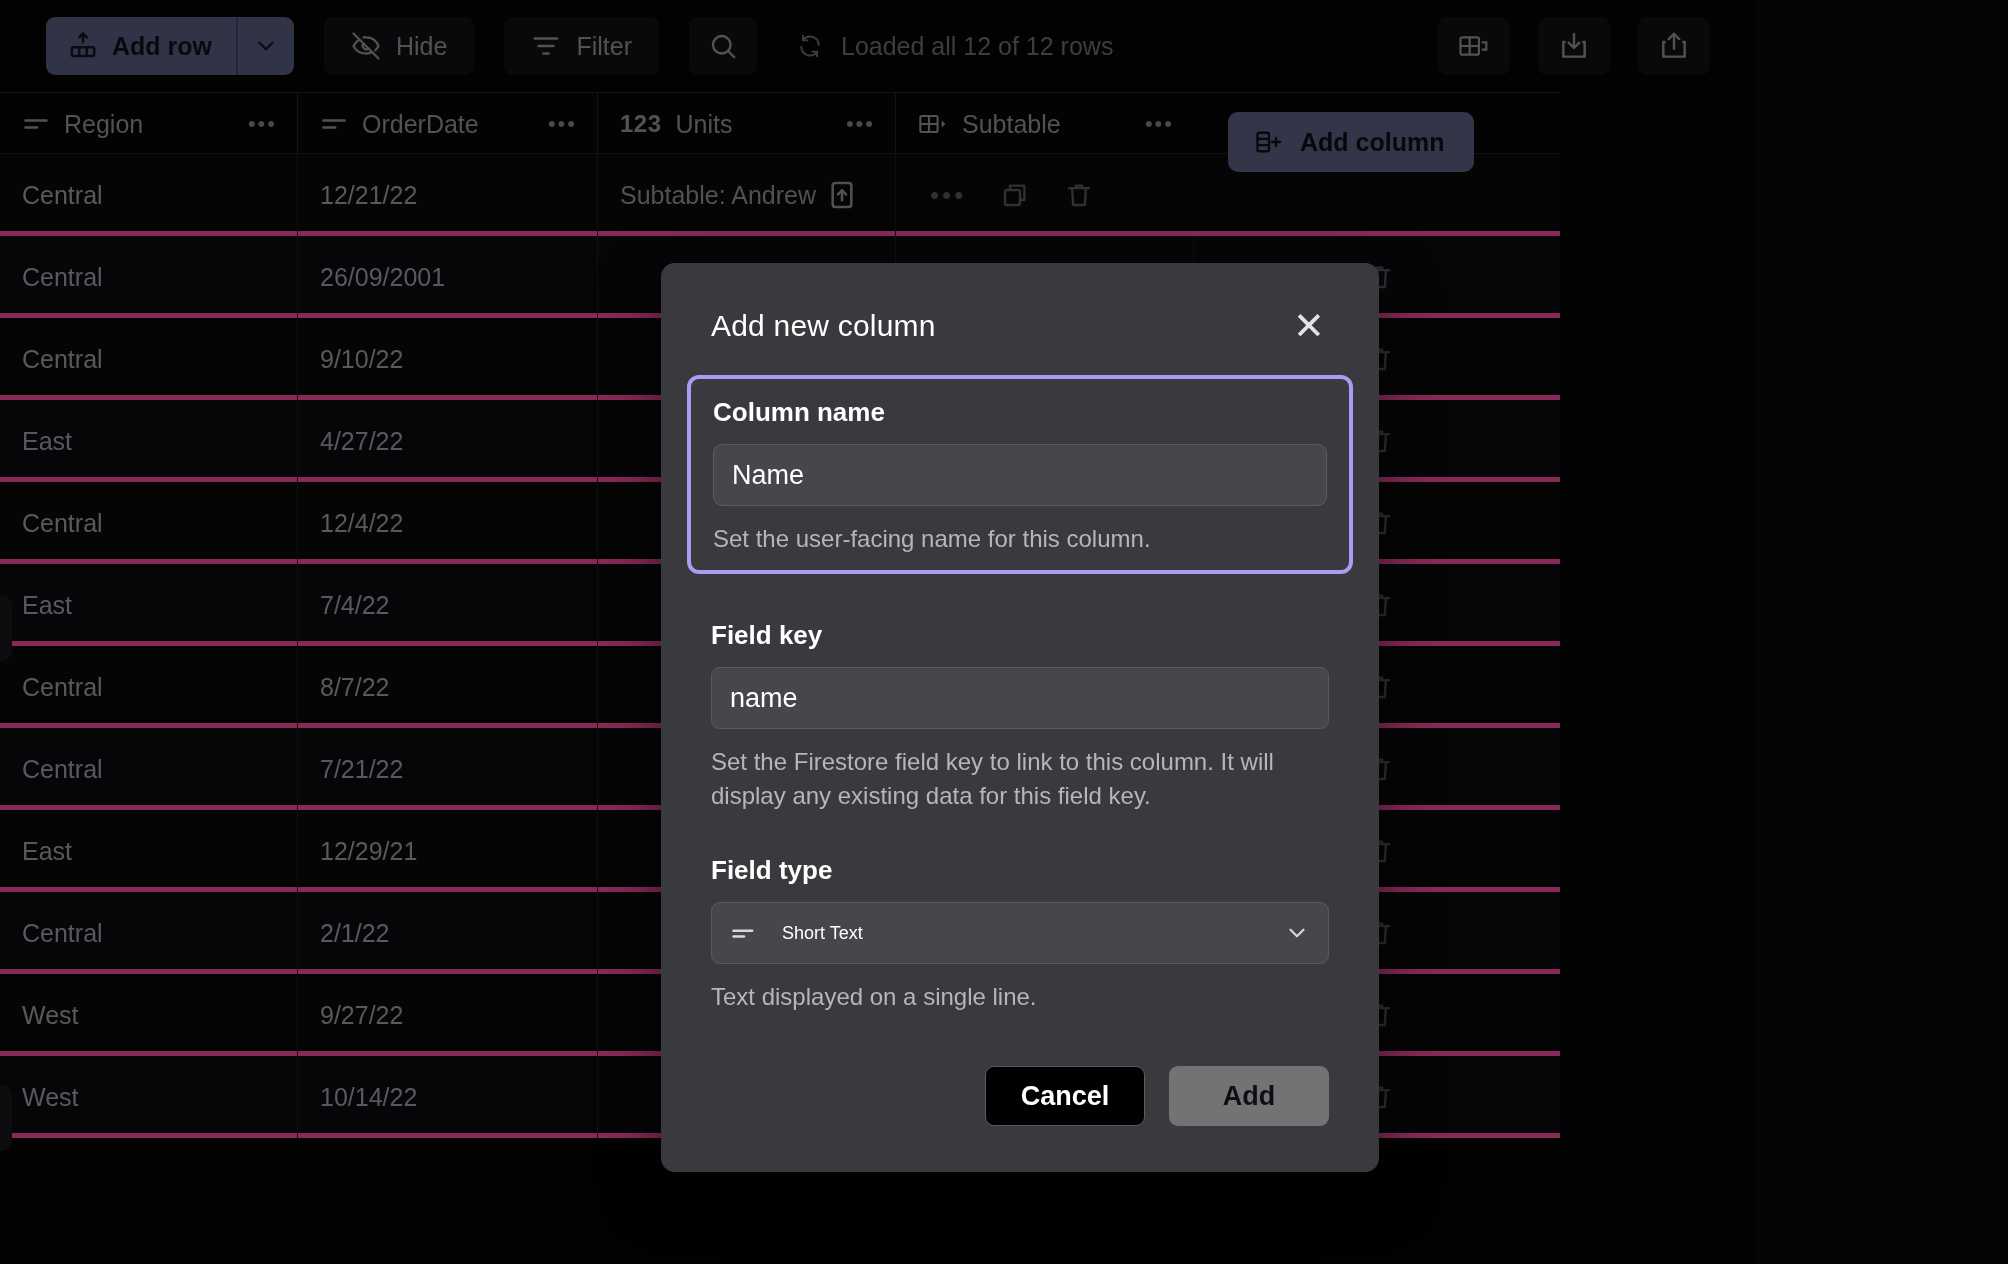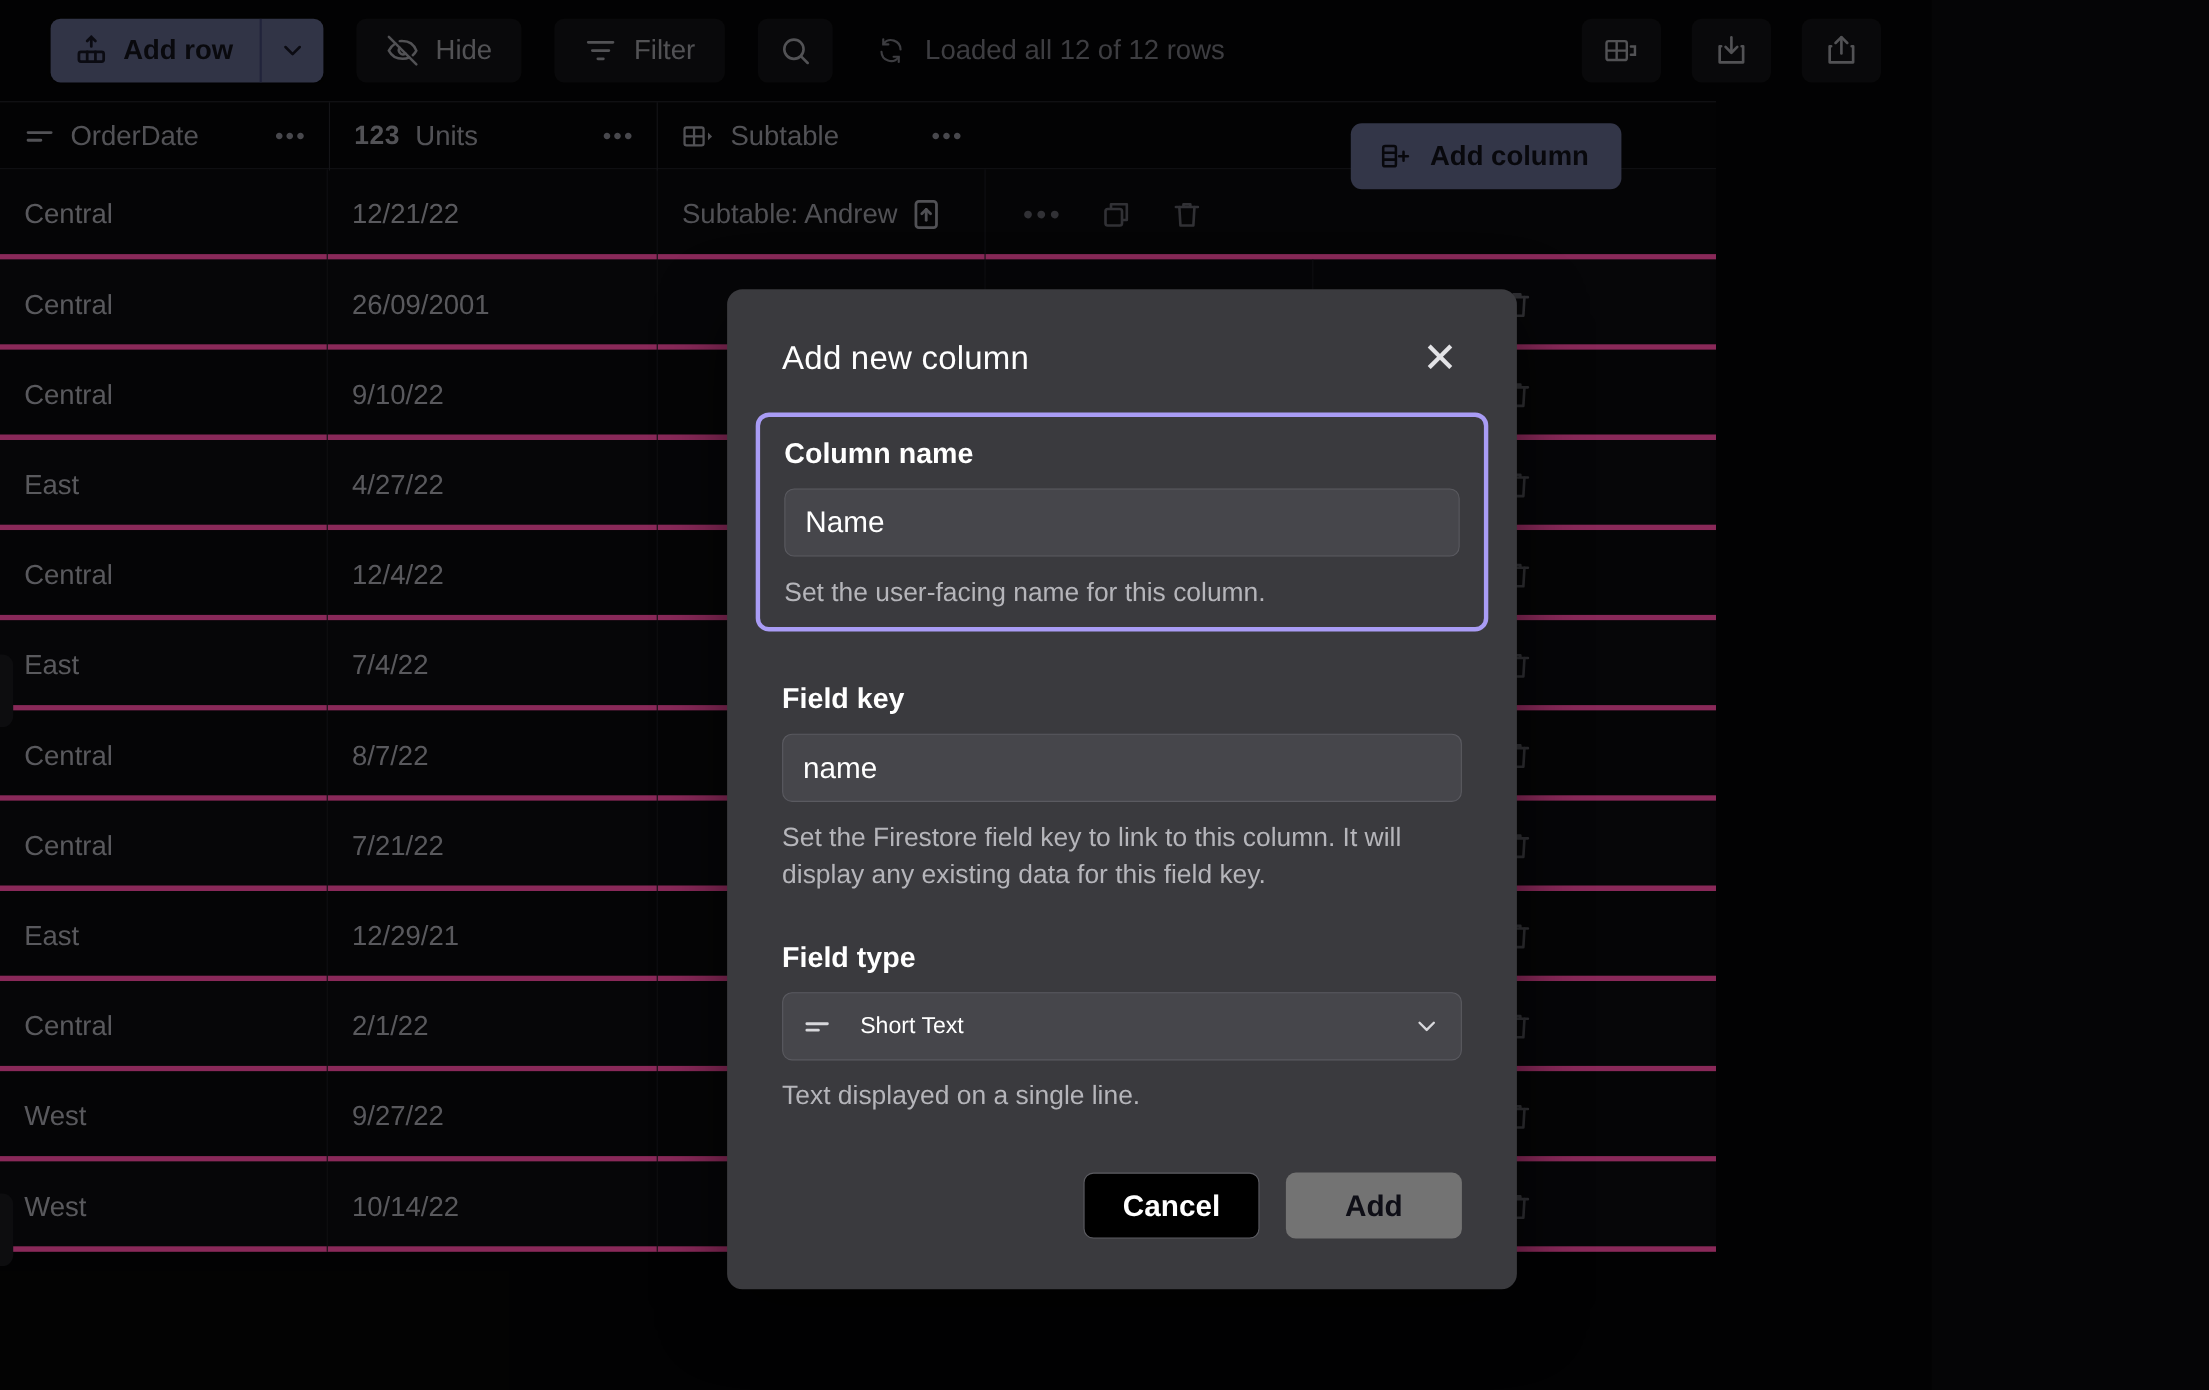"Region" div.hcell { html: none -> <div> <span> <svg> <path></path> </svg> </span> <span>Region</span> <span>•••</span> </div> }
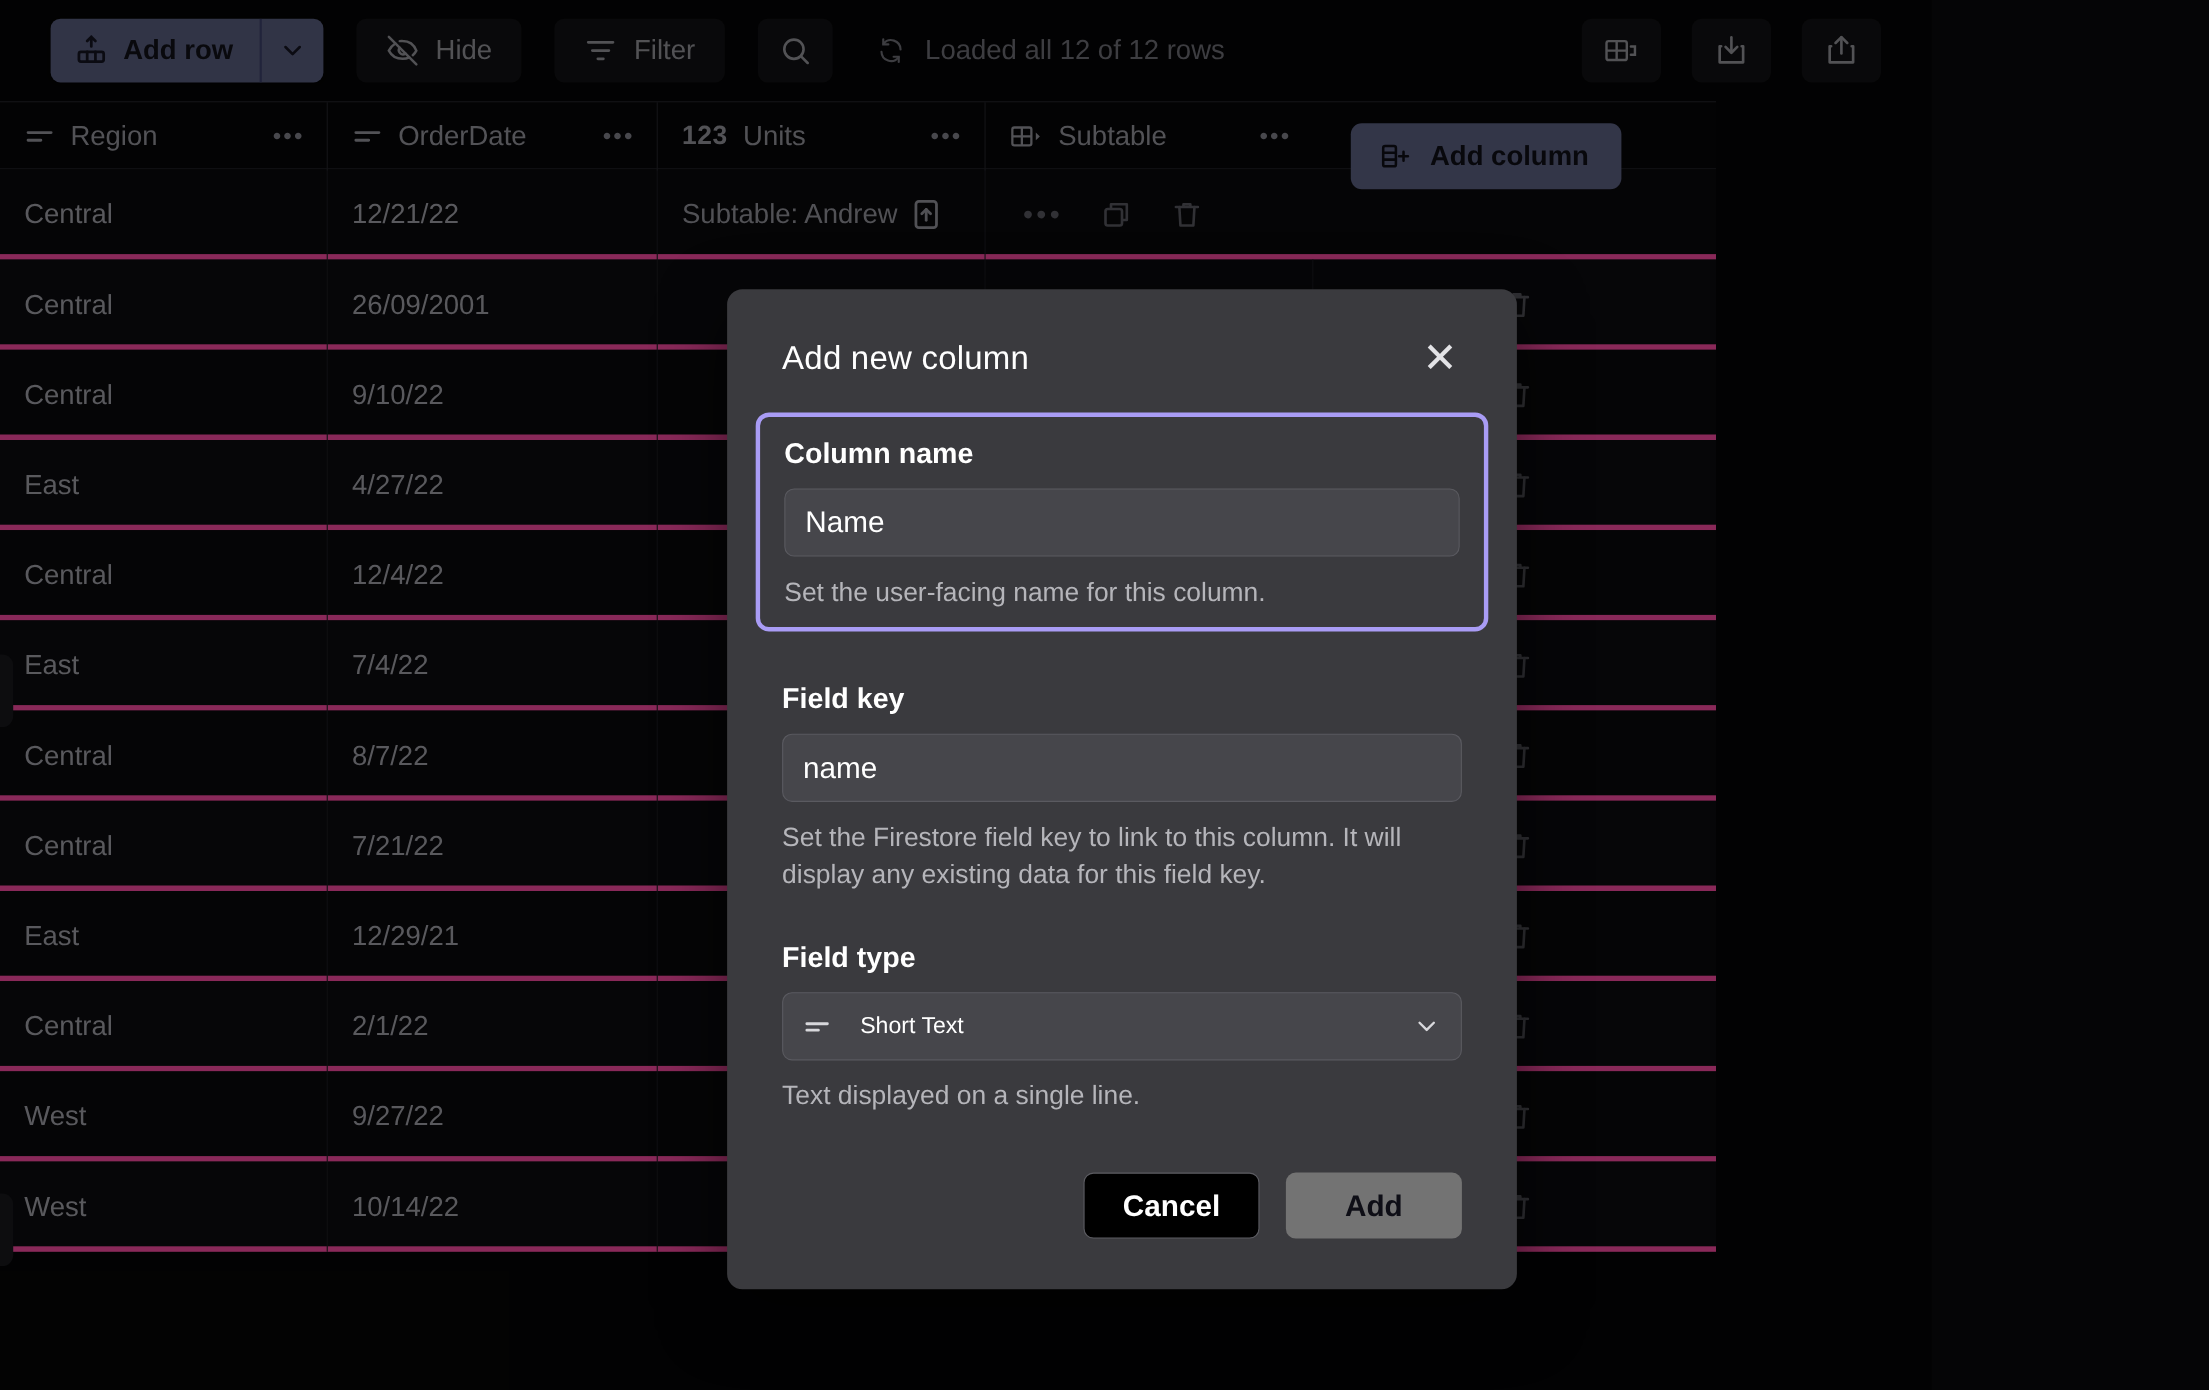"Short Text" .select-box { font-size: 21px -> 18px }
